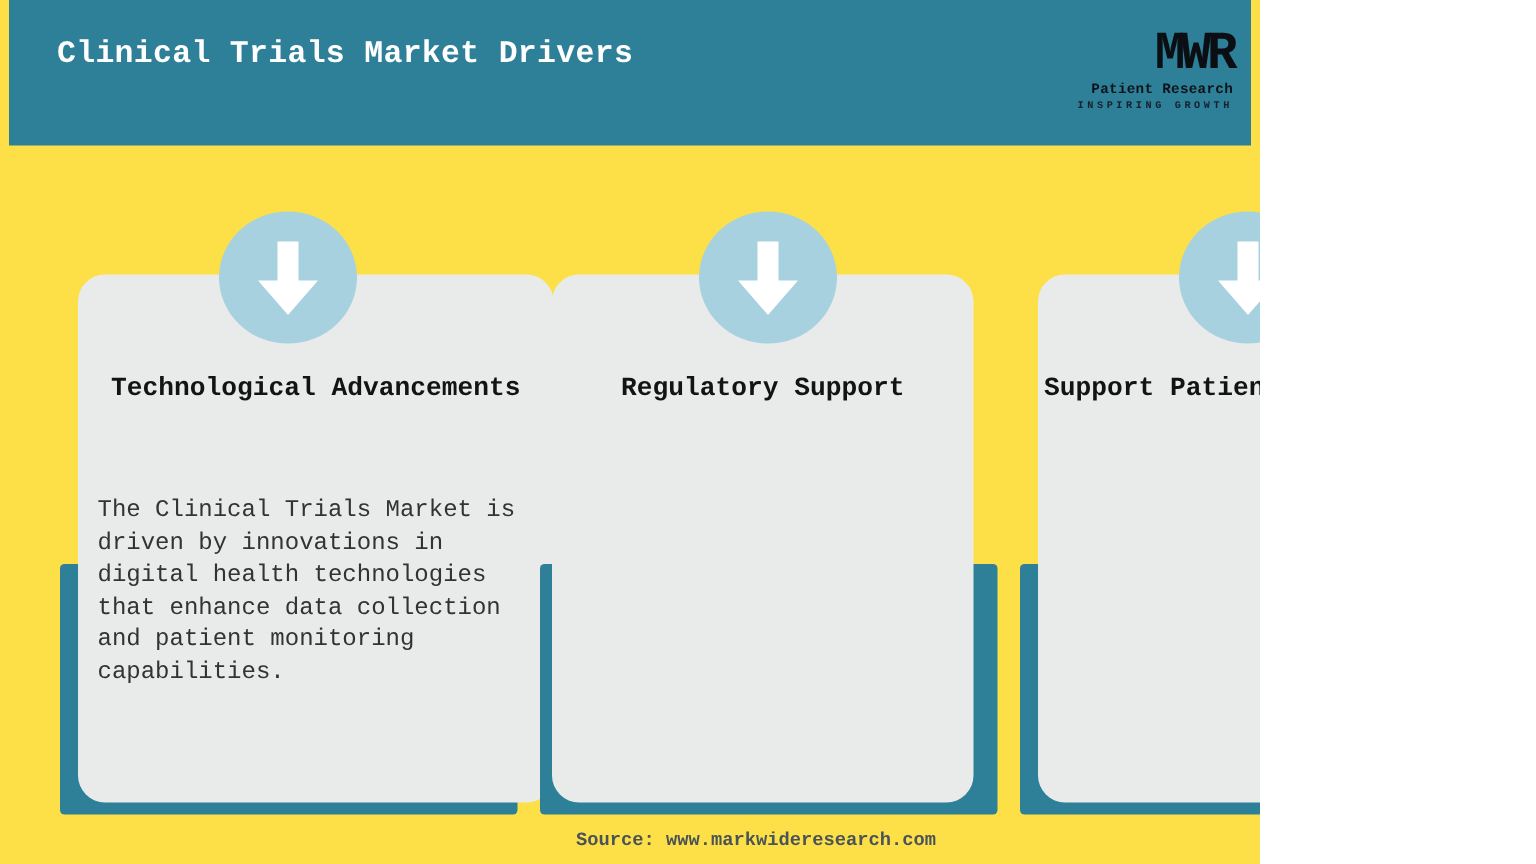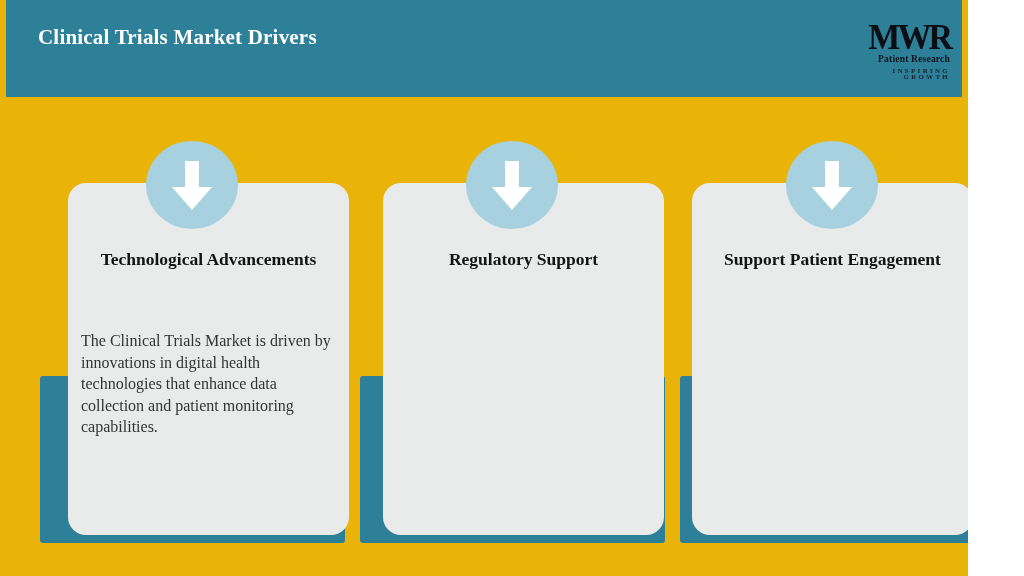"Clinical Trials Market Drivers" .page { background: #eab308 -> #fde047; font-family: Liberation Serif, serif -> Liberation Mono, monospace; width: 968px -> 840px }
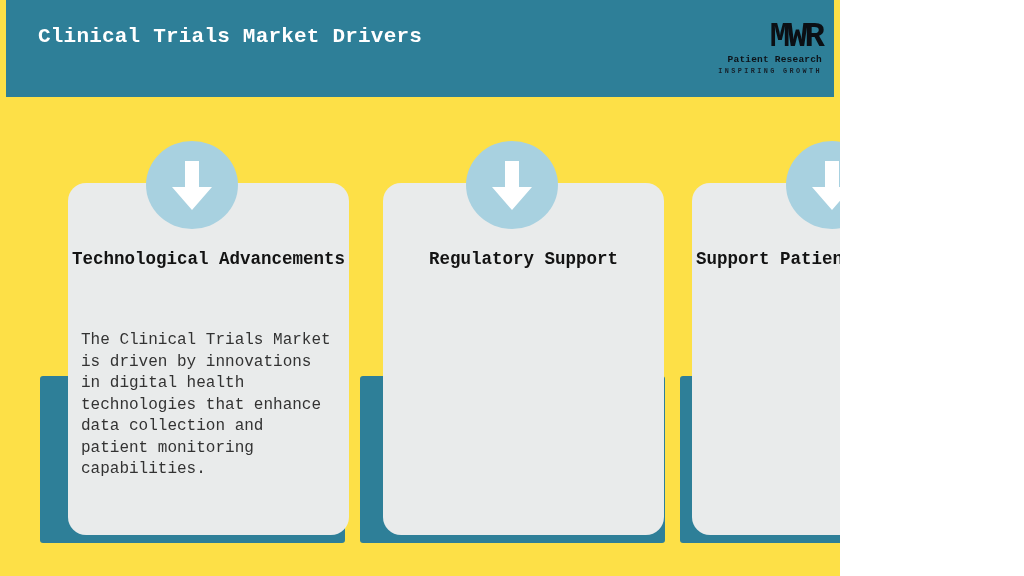"Technological Advancements" .card-1 { left: 68px -> 52px; padding-left: none -> 36px }
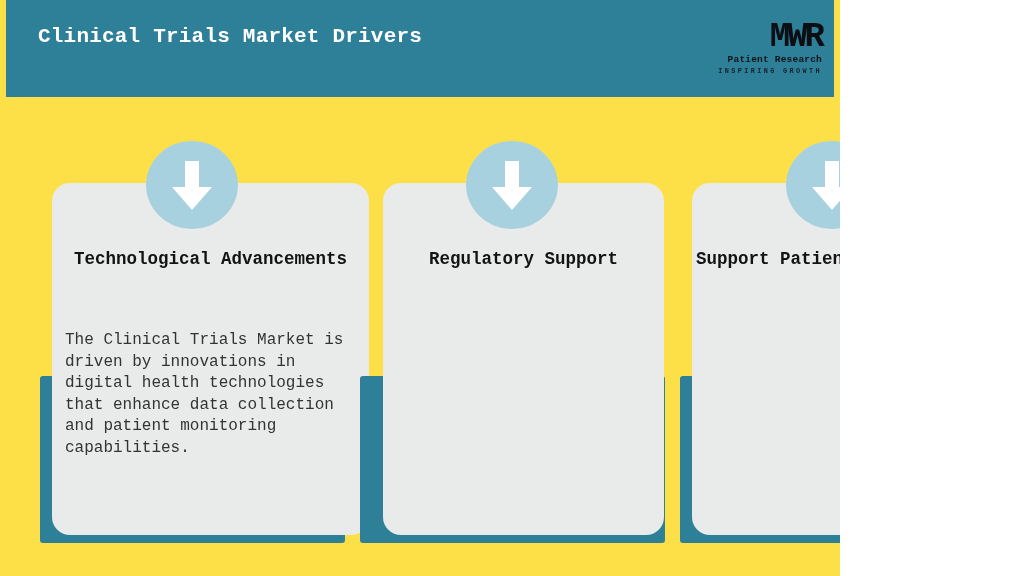"Regulatory Support" .card-2 { left: 383px -> 368px }
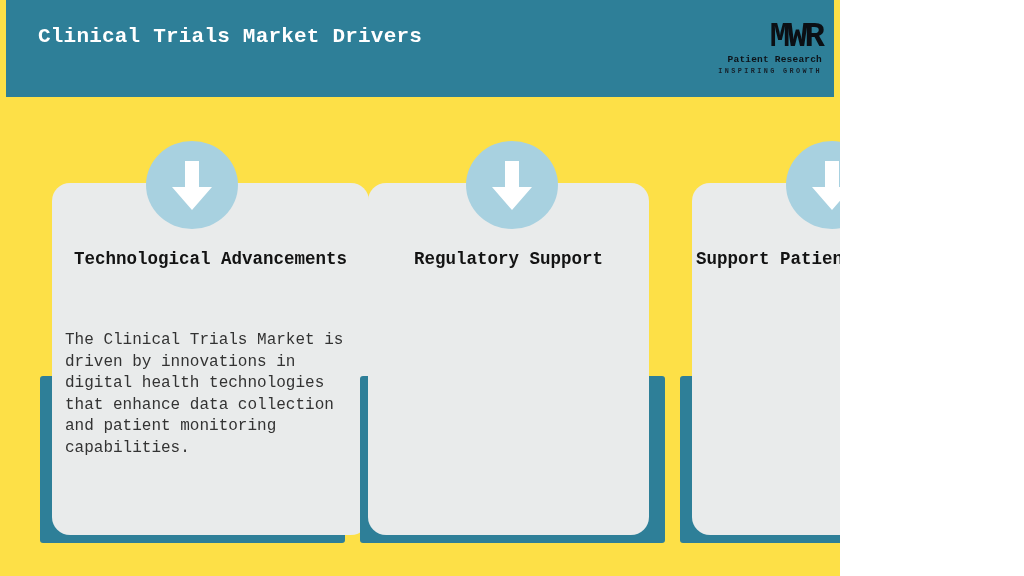"Source: www.markwideresearch.com" div.source-line { html: none -> <div>Source: www.markwideresearch.com</div> }
